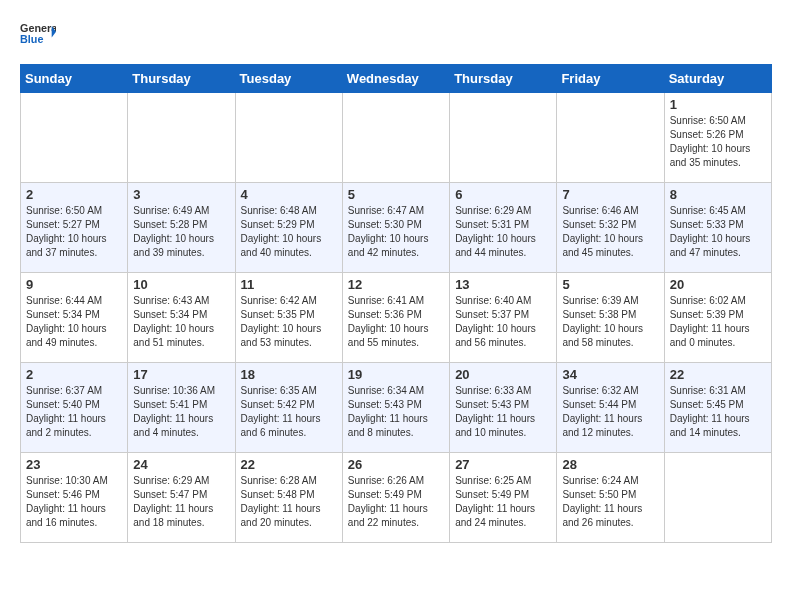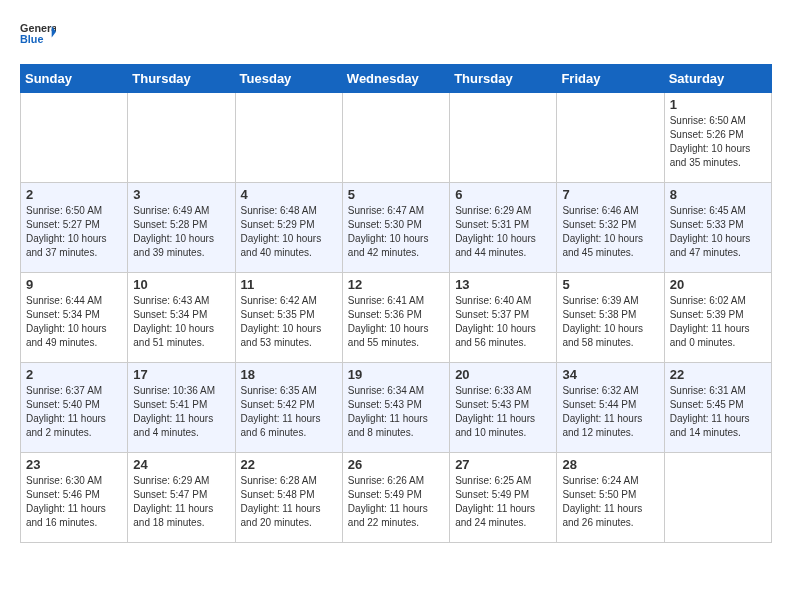"Sunrise: 6:30 AM Sunset: 5:46" div.cell-text { text: 6:30 -> 10:30 }
